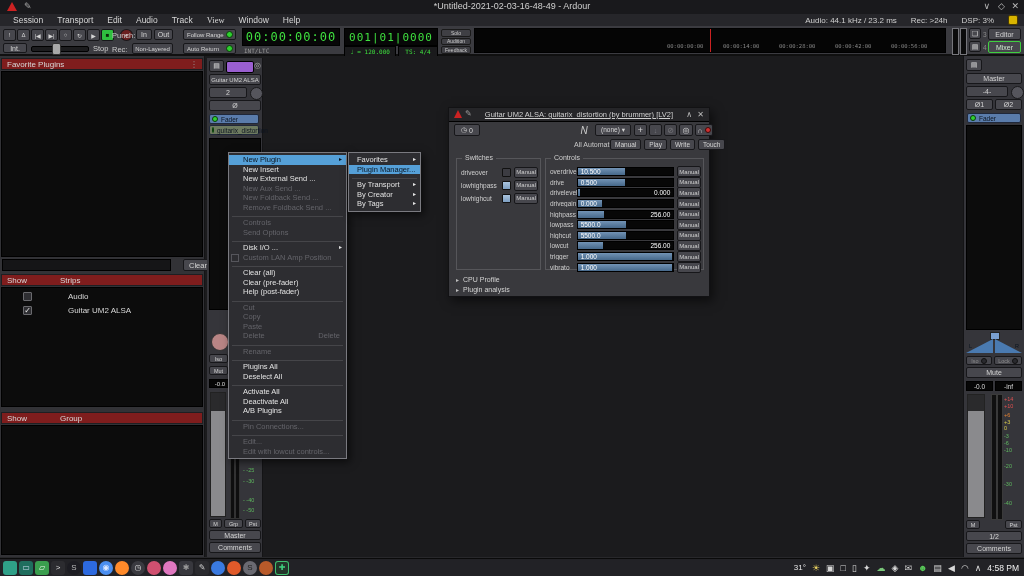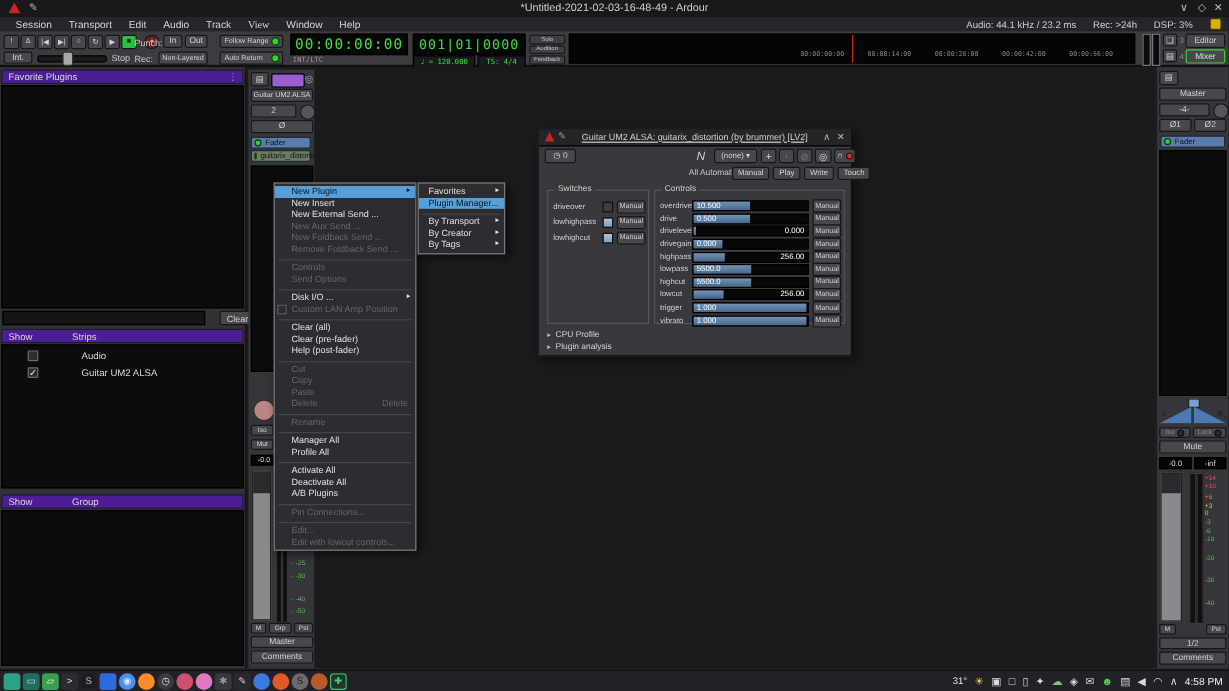"Favorite Plugins" .hdr { background: #4c1d95 -> #7f1d1d }
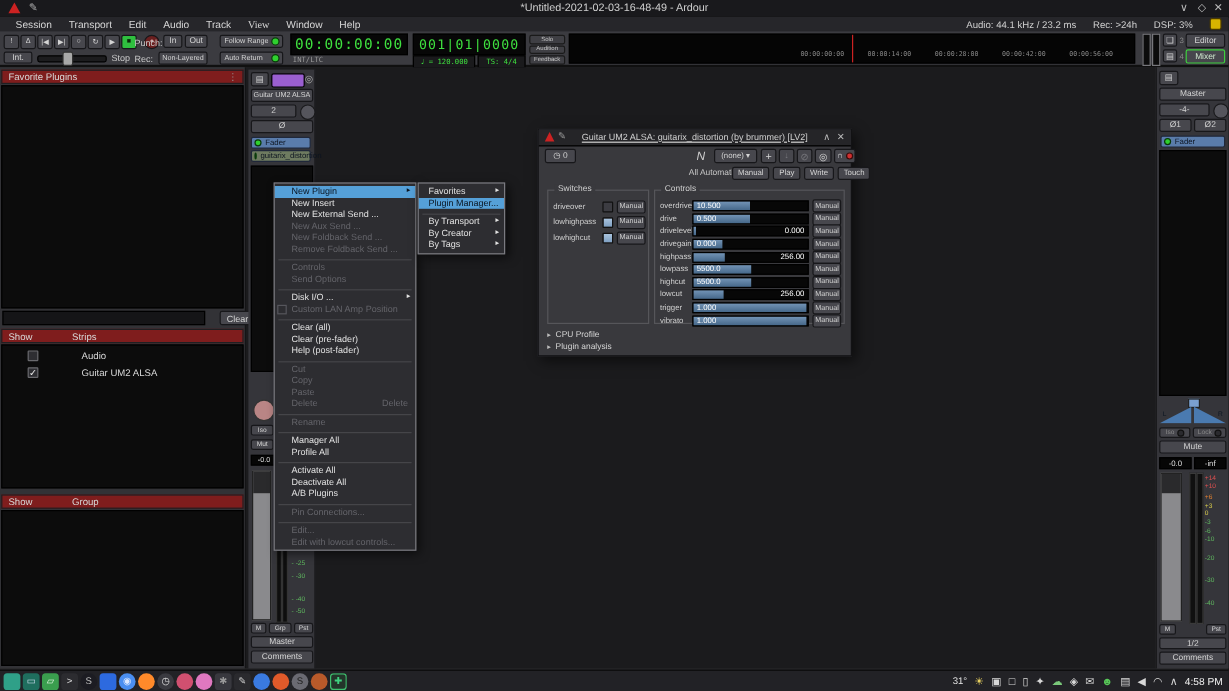"Manager All" span { text: Manager -> Plugins }
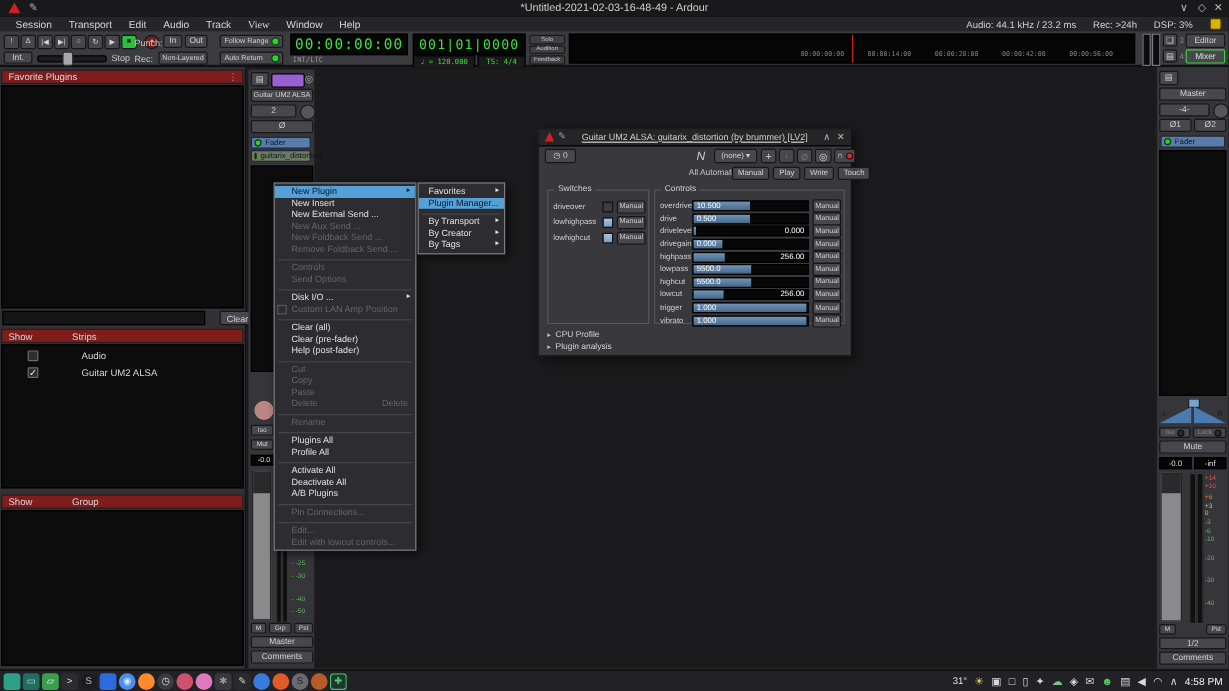"Profile All" span { text: Profile -> Deselect }
